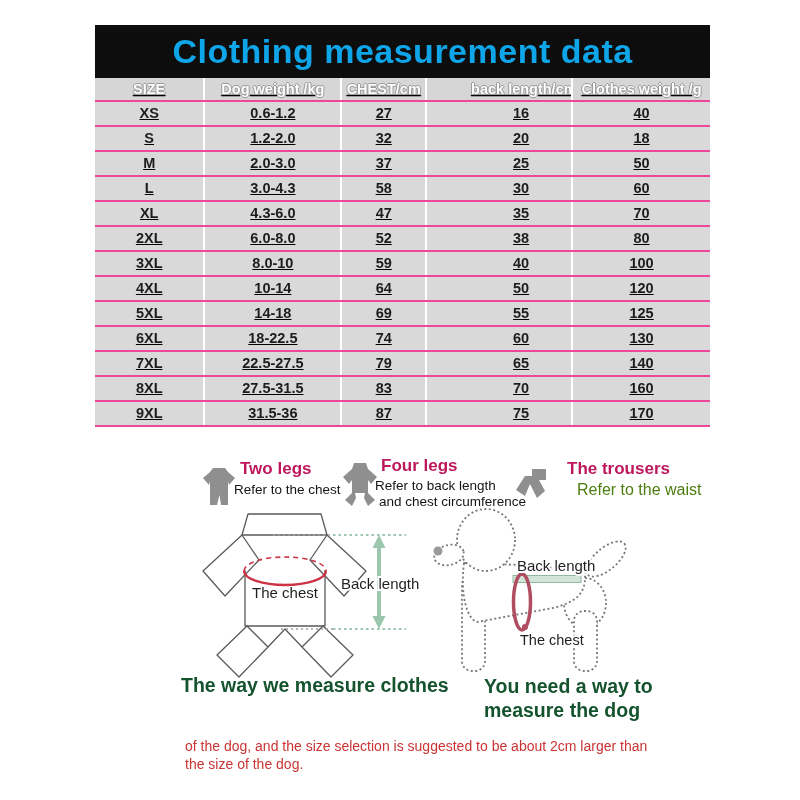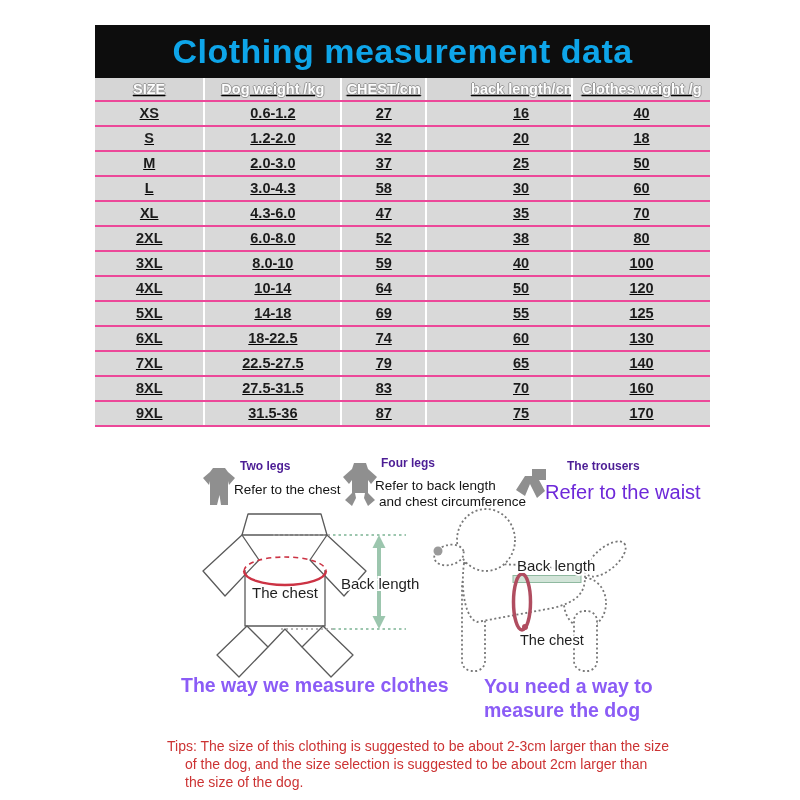"Two legs" .legend-title { color: #4c1d95 -> #be185d; font-size: 12px -> 17px }
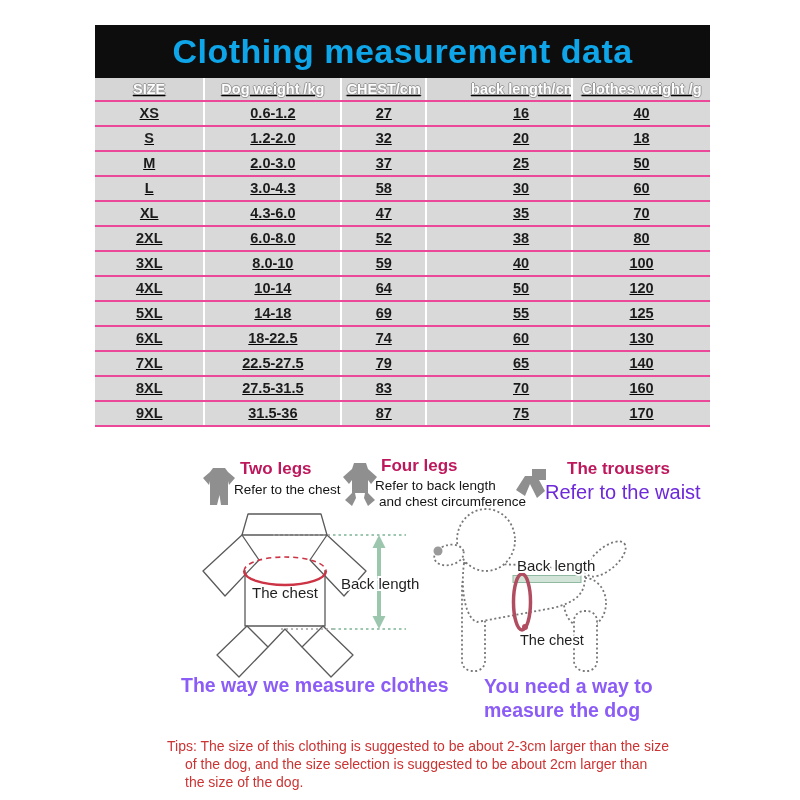"Refer to the waist" .legend-desc-big { color: #6d28d9 -> #4d7c0f; font-size: 20px -> 16px; margin-left: none -> 32px }
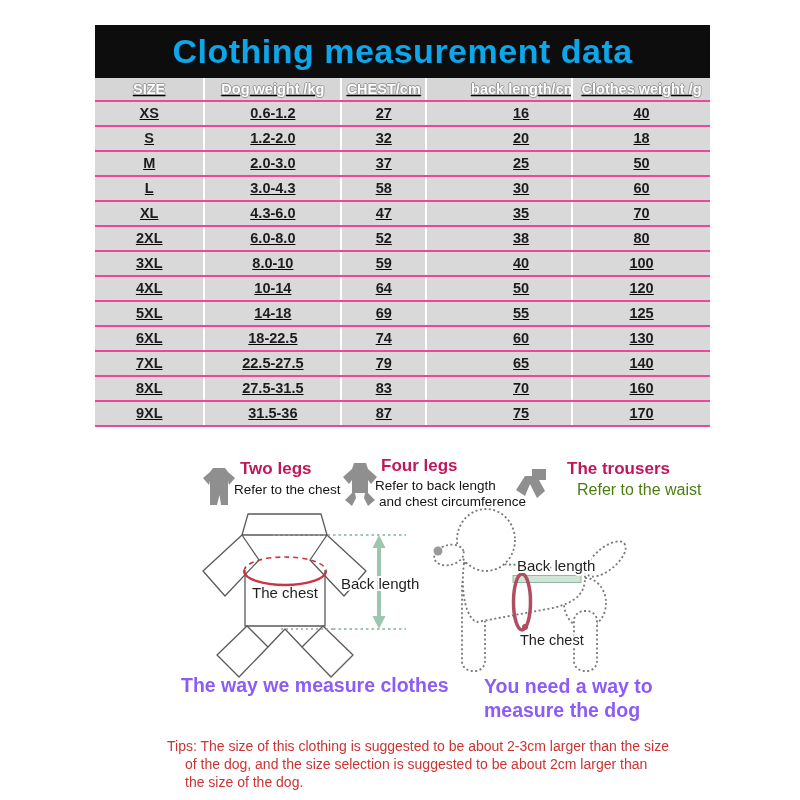"The way we measure clothes" .caption { color: #8b5cf6 -> #14532d }
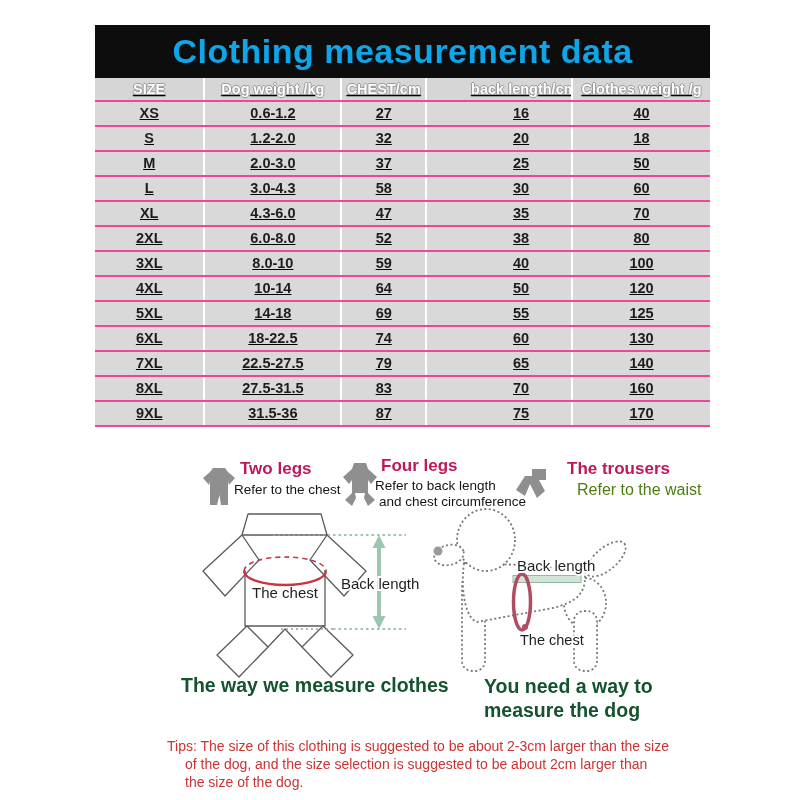"Tips: The size of this" div { html: <div>Tips: The size of this clothing is suggested to be about 2-3cm larger than the size</div> -> none }
